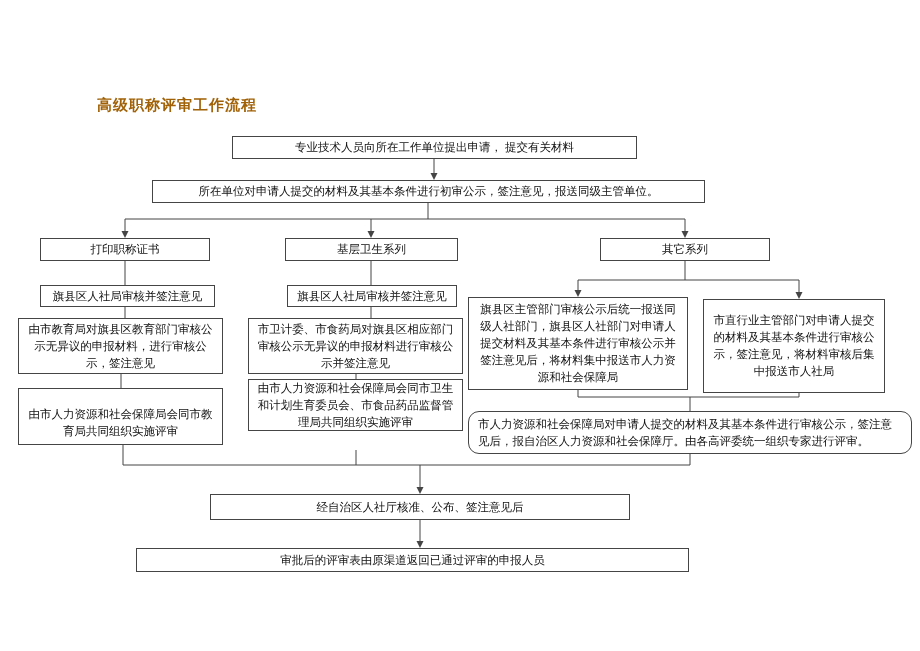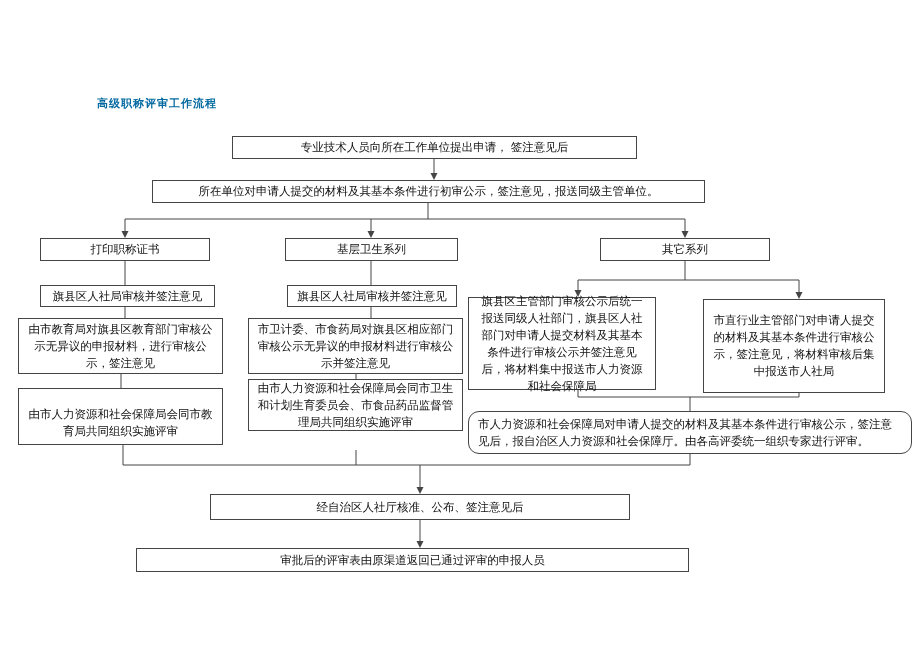"高级职称评审工作流程" .doc-title { color: #0369a1 -> #a16207; font-size: 11px -> 15px }
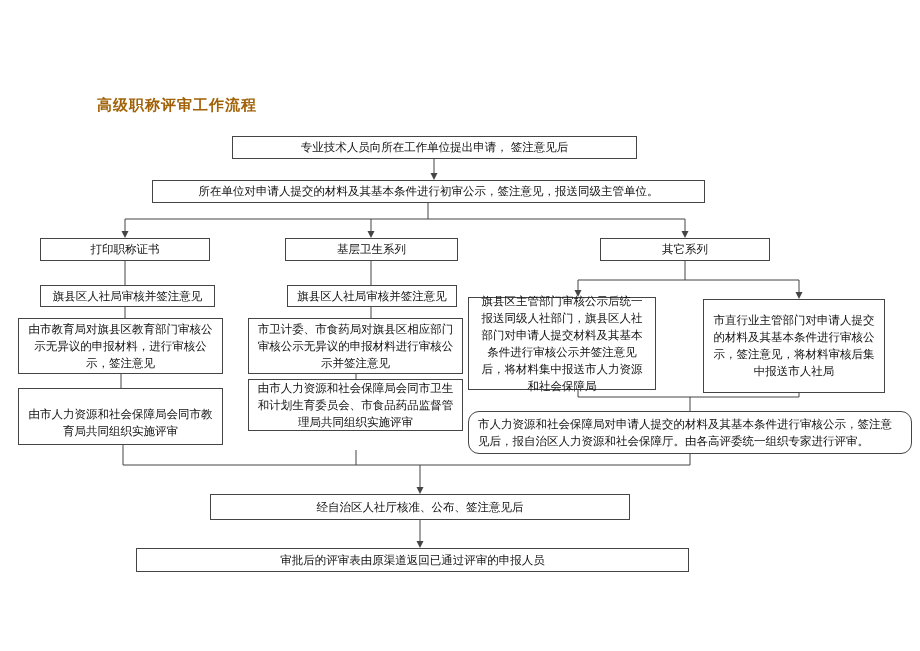"专业技术人员向所在工作单位提出申请， 签注意见后" div.node { text: 签注意见后 -> 提交有关材料 }
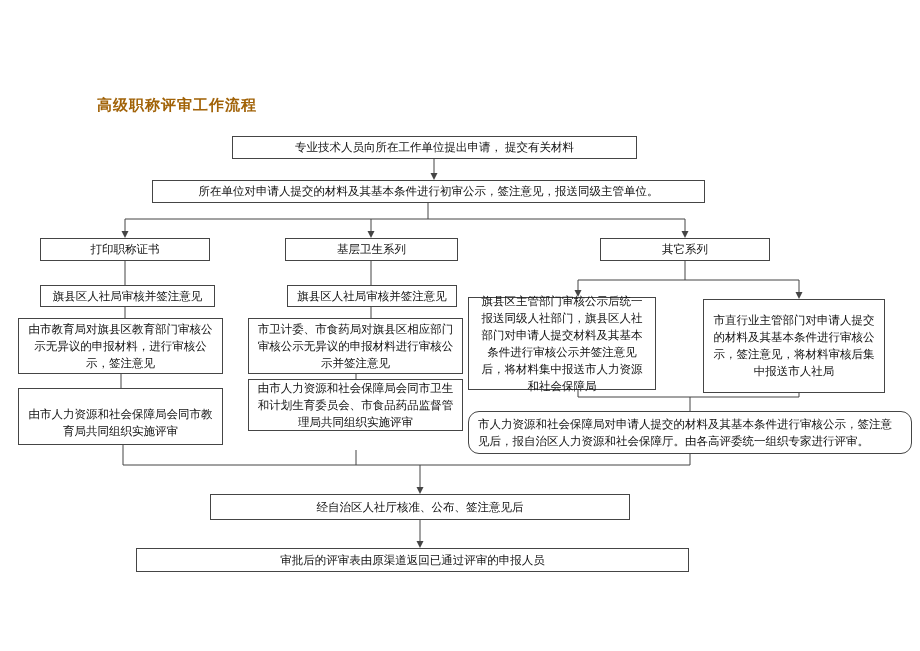"旗县区主管部门审核公示后统一报送同级人社部门，旗县区人社部门对申请人提交材料及其" div.node { width: 188px -> 220px }
